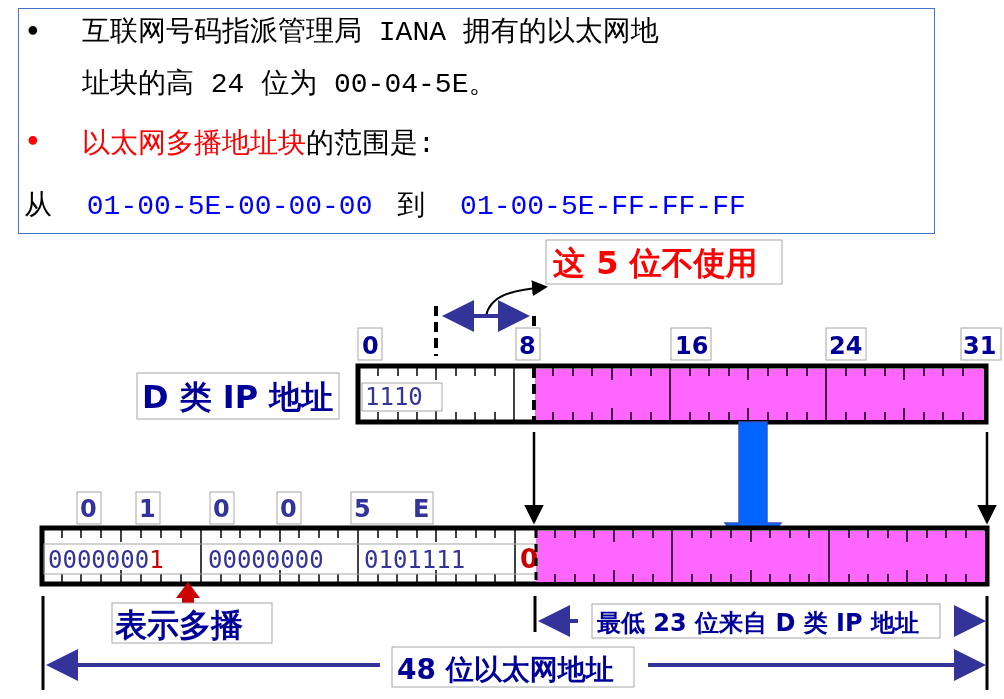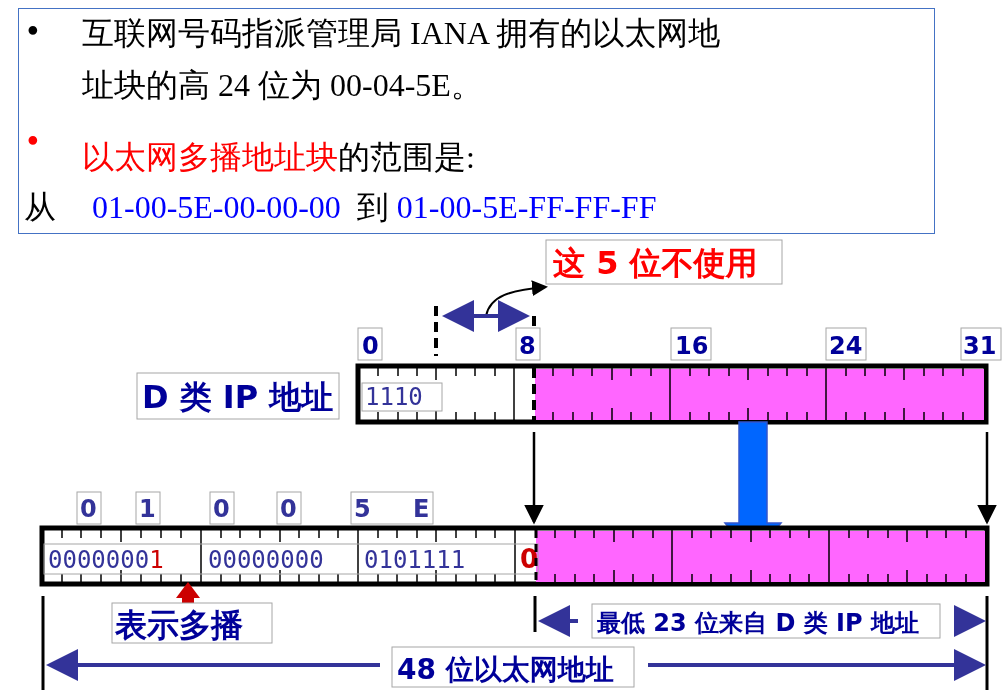"互联网号码指派管理局 IANA 拥有的以太网地" .line { font-family: Liberation Serif, serif -> Liberation Mono, monospace; font-size: 32px -> 28px }
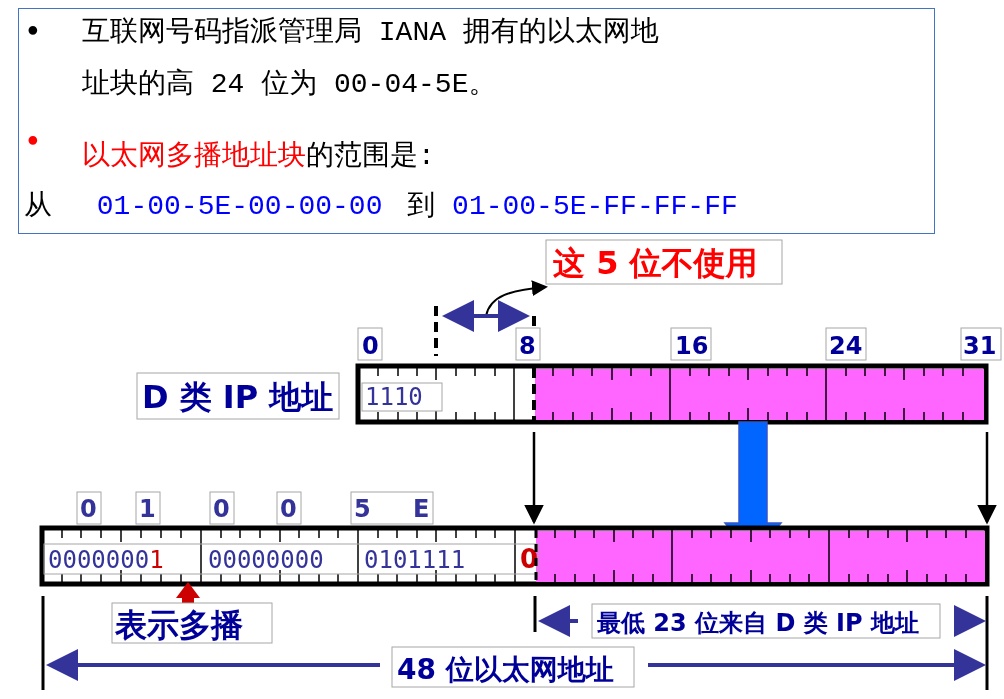"以太网多播地址块的范围是:" div.line { margin-top: 12px -> none }
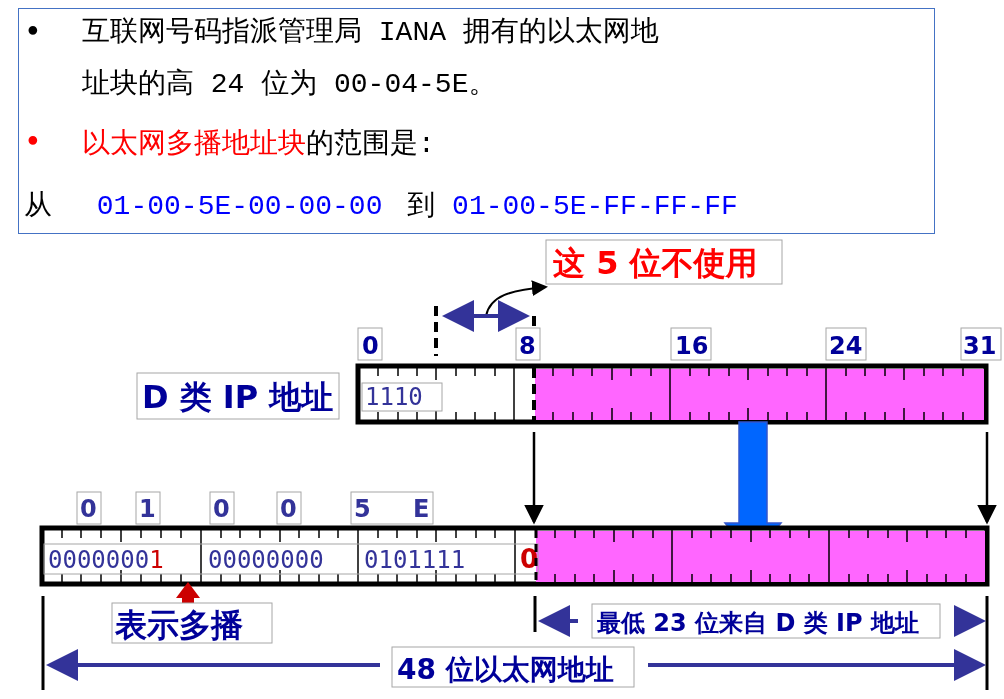"01-00-5E-00-00-00" span.blue { margin-left: 28px -> 18px }
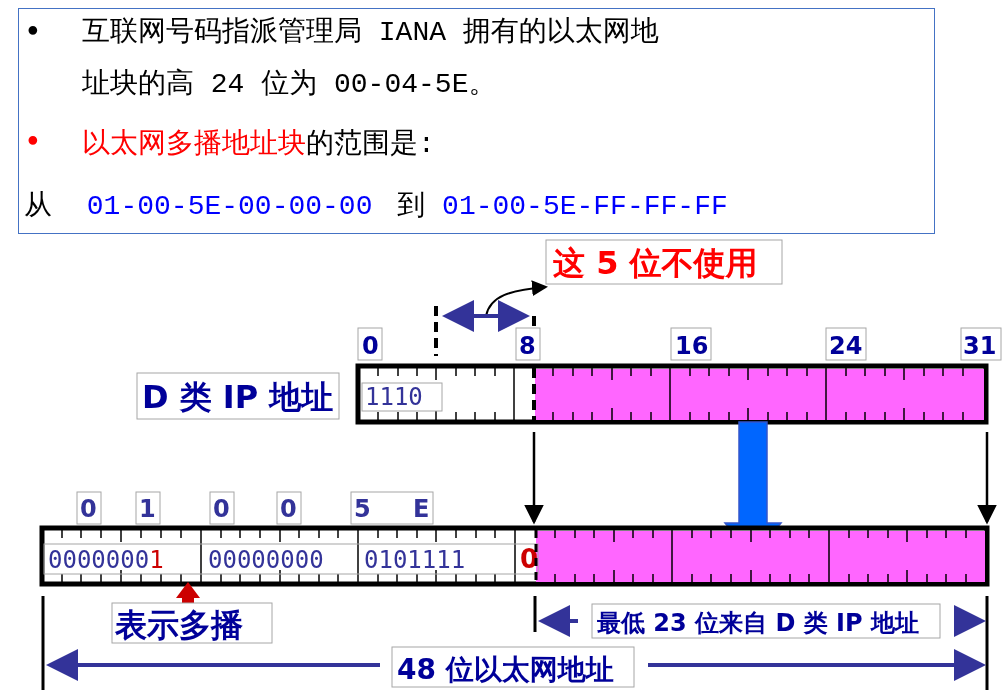"01-00-5E-FF-FF-FF" span.blue { margin-left: none -> 18px }
